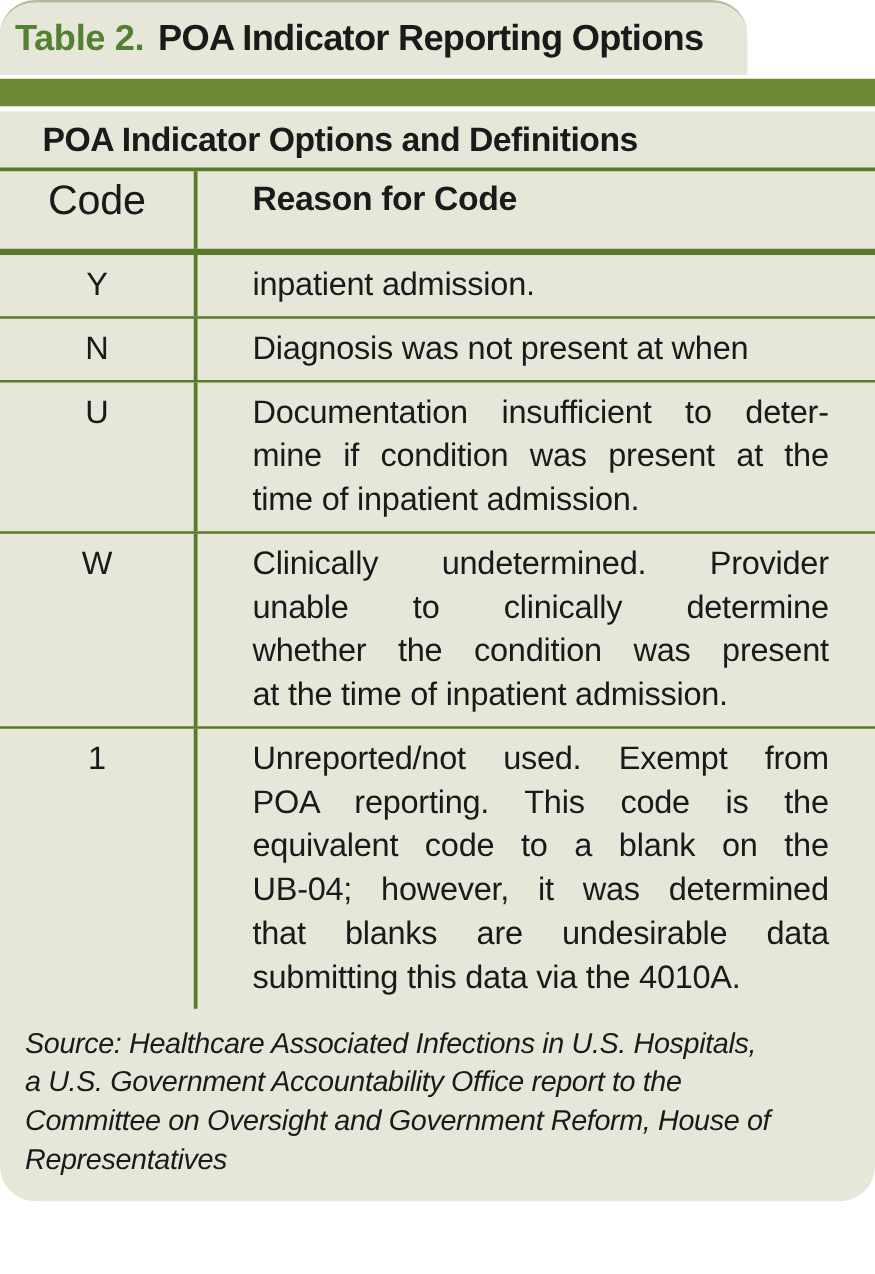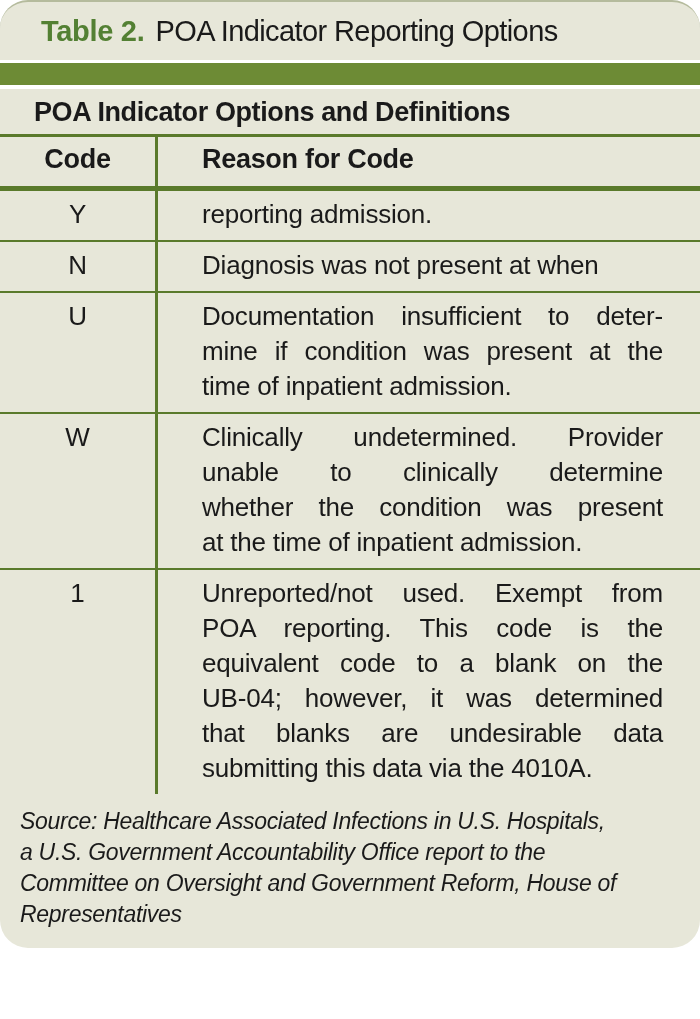"Table 2." .title-panel { padding-left: 41px -> 12px; width: 700px -> 598px }
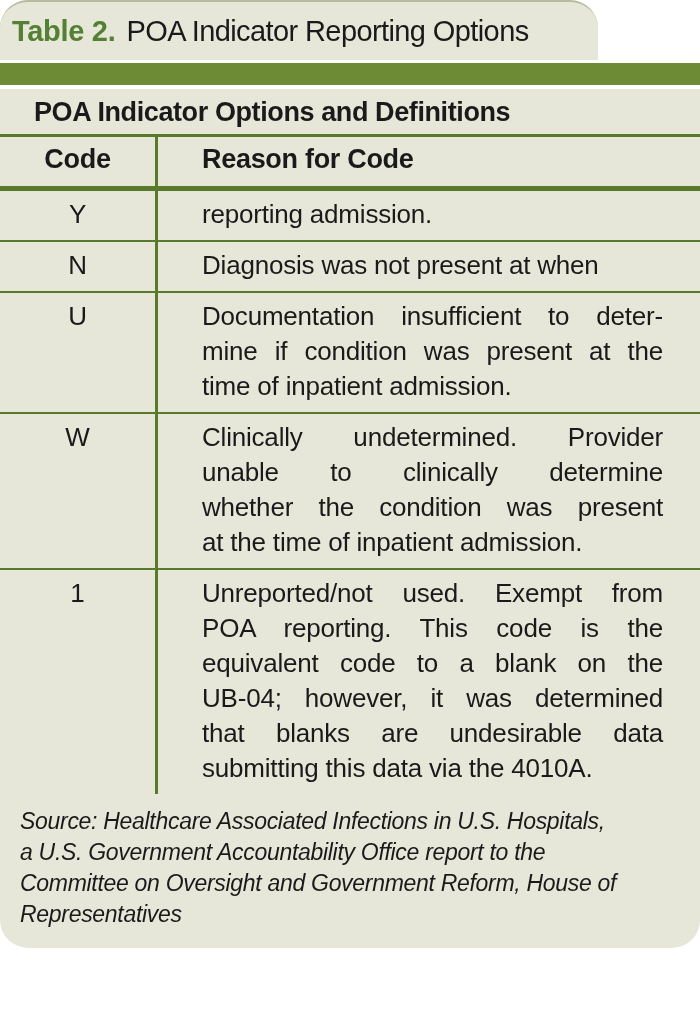"POA Indicator Reporting Options" .title-panel .t-black { font-weight: normal -> bold }
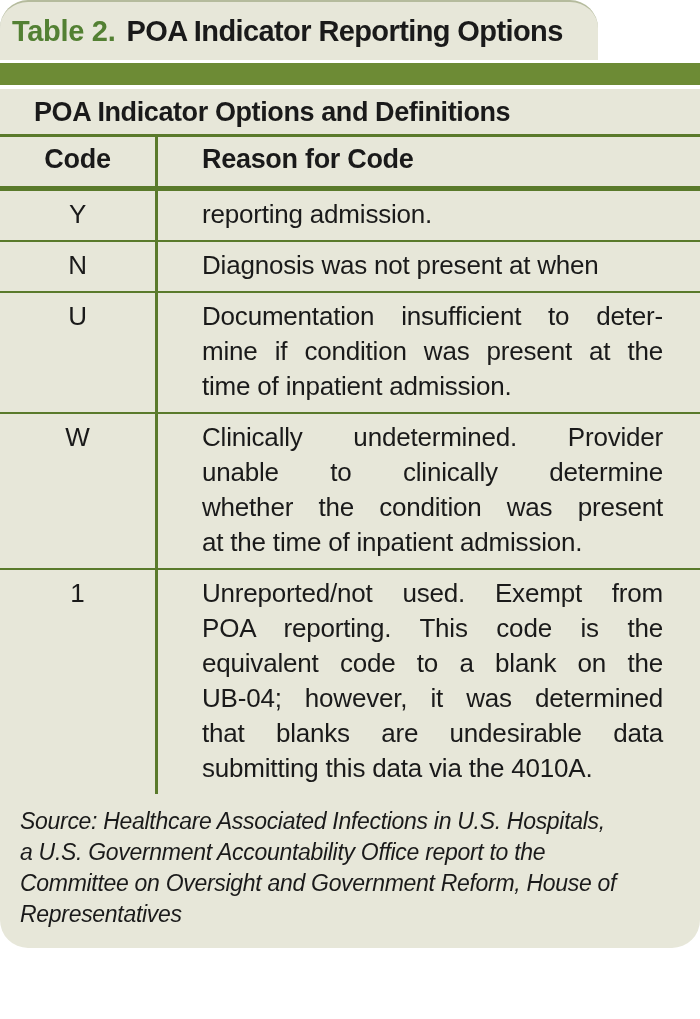"Code" .header-row .code-cell { font-size: 27px -> 33px; font-weight: bold -> normal; padding-bottom: 9px -> 22px }
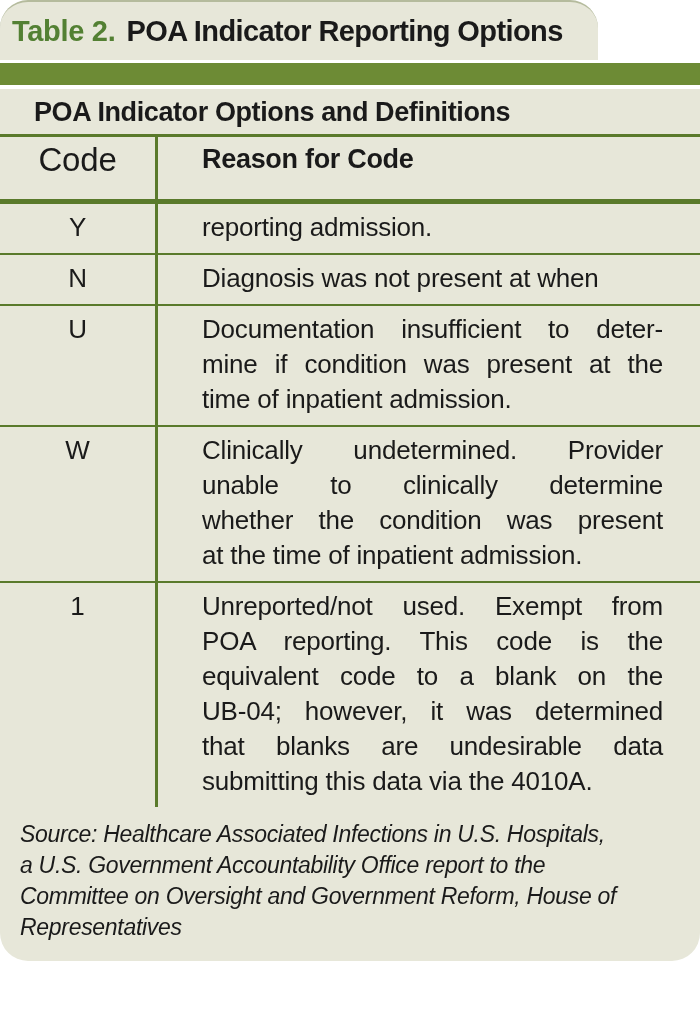"reporting admission." div.line { text: reporting -> inpatient }
